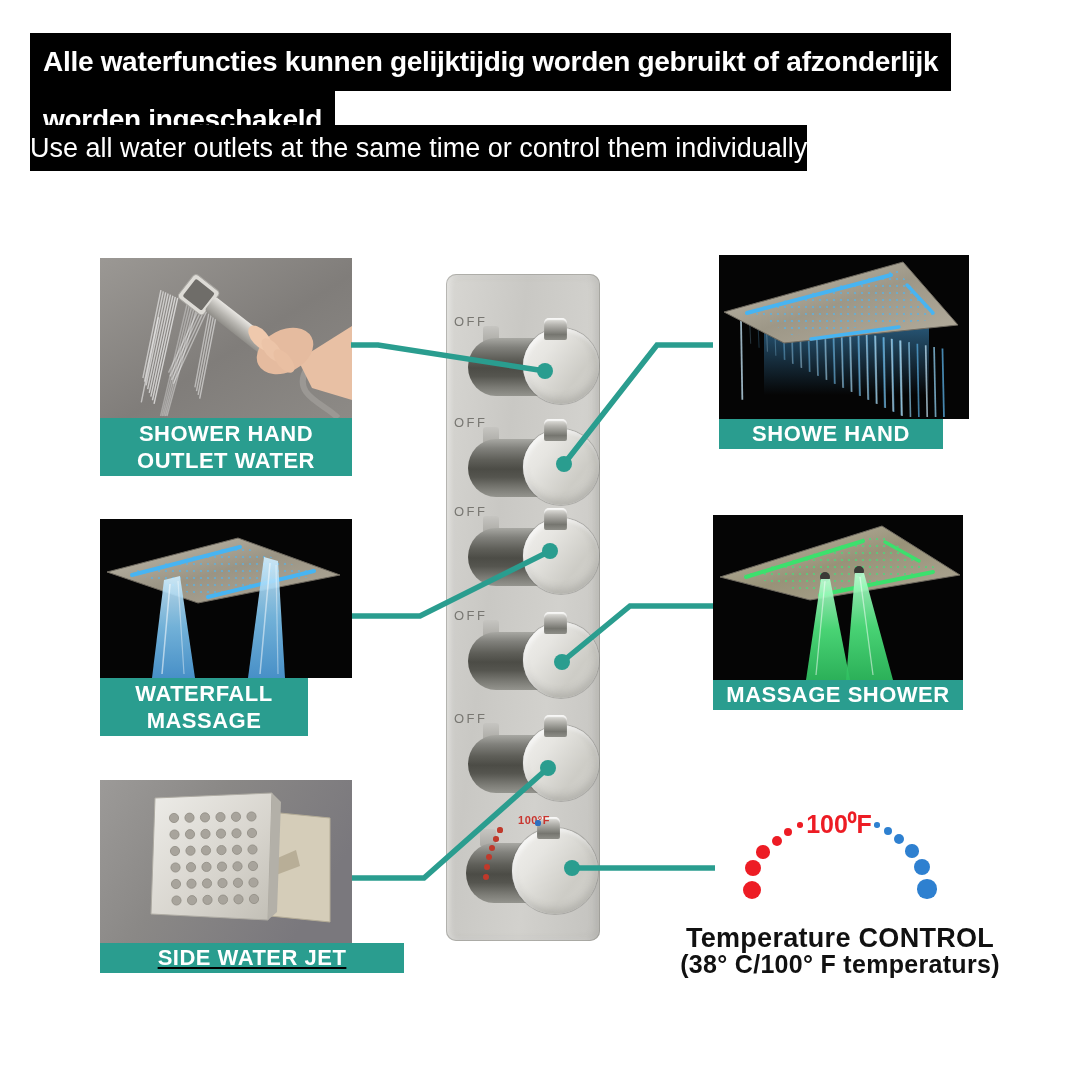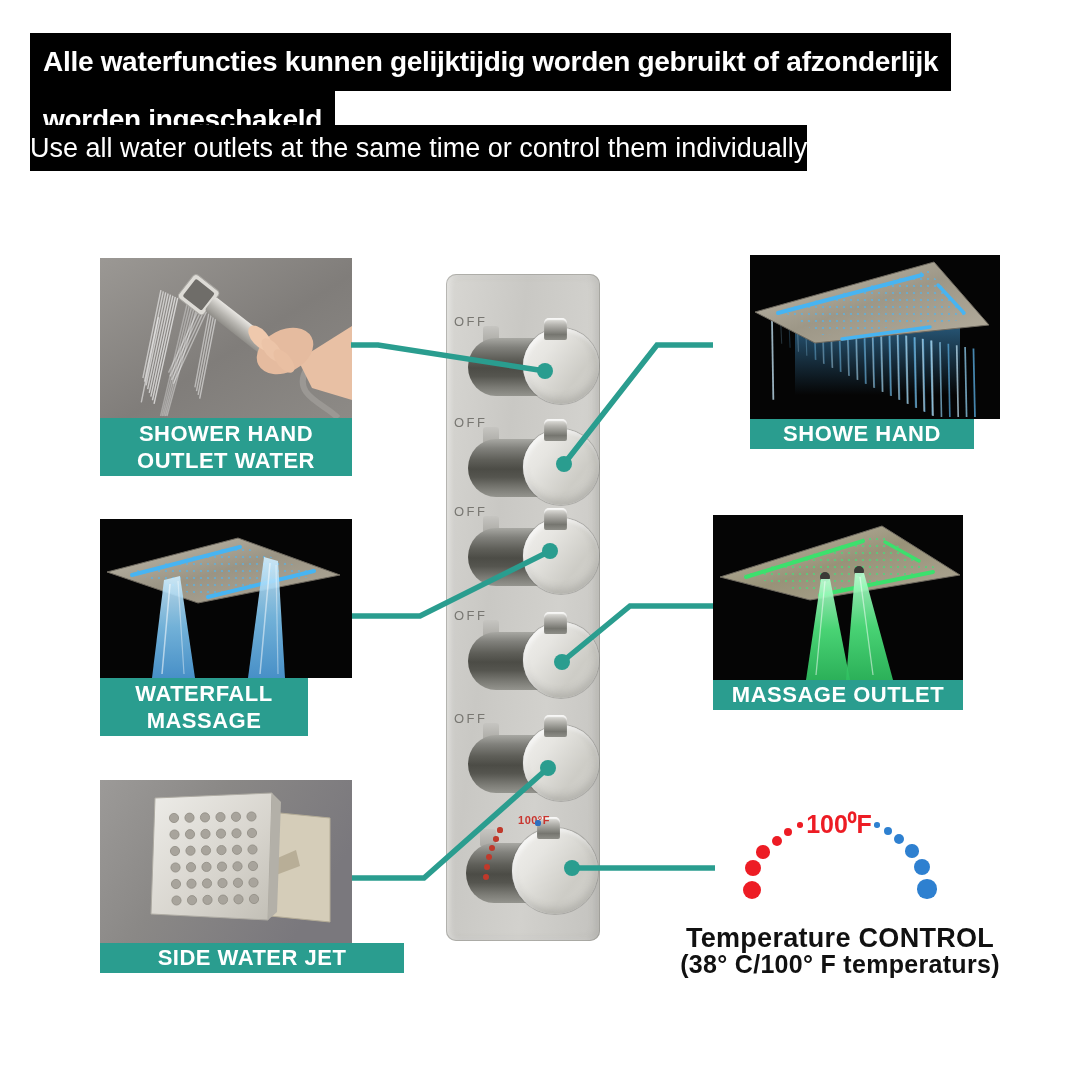"SHOWE HAND" div.card { left: 739px -> 708px }
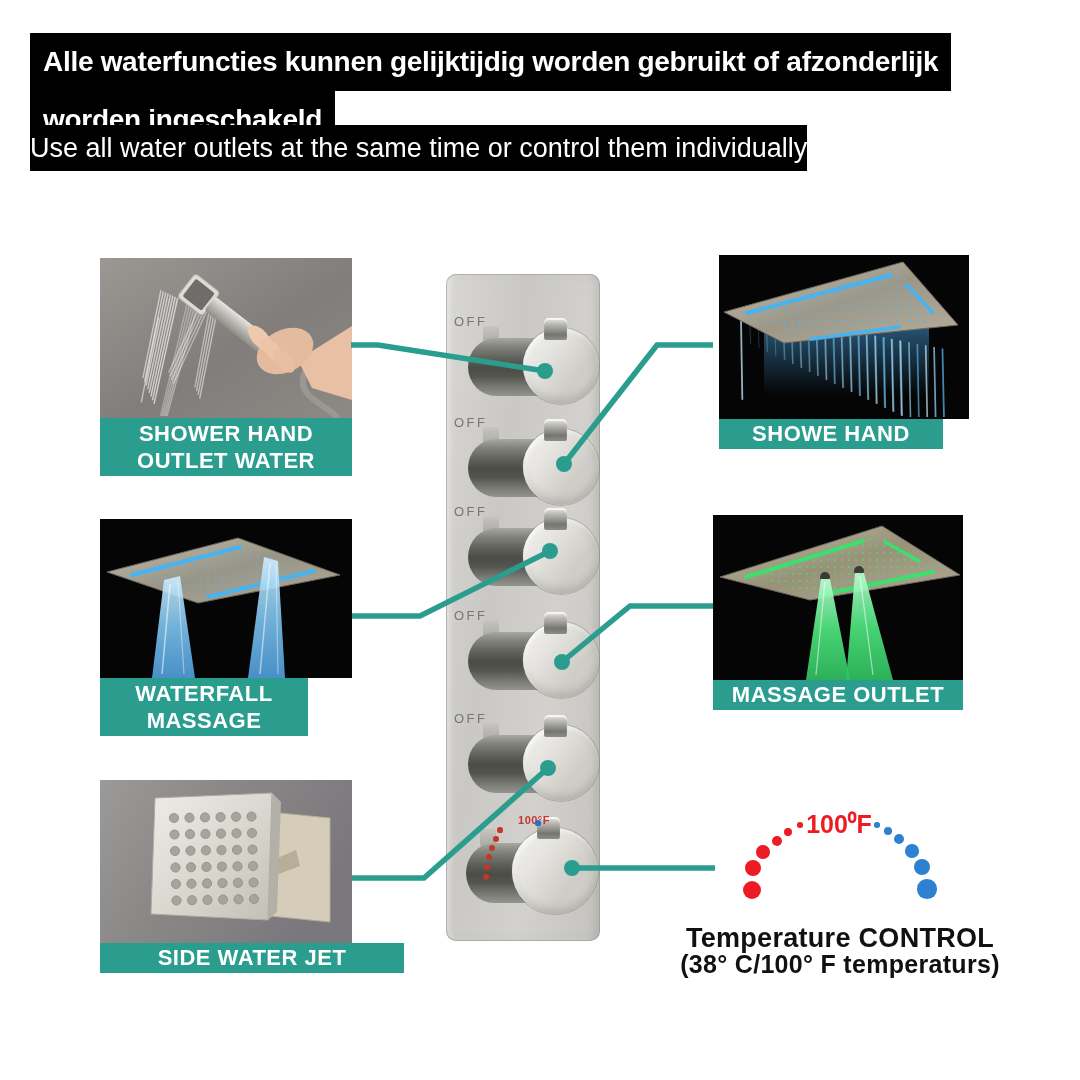"MASSAGE OUTLET" span { text: OUTLET -> SHOWER }
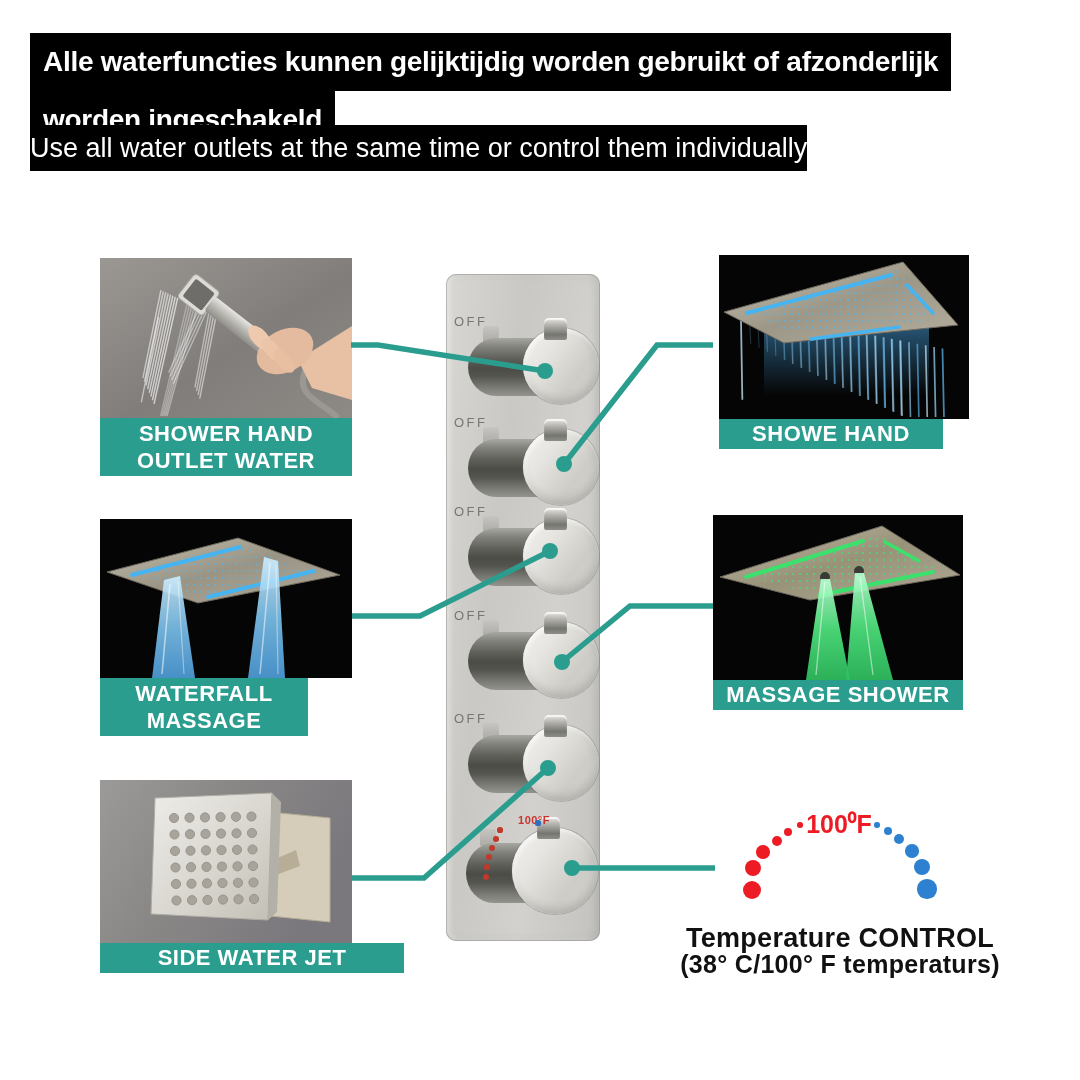"SIDE WATER JET" div.card { text-decoration: none -> underline }
